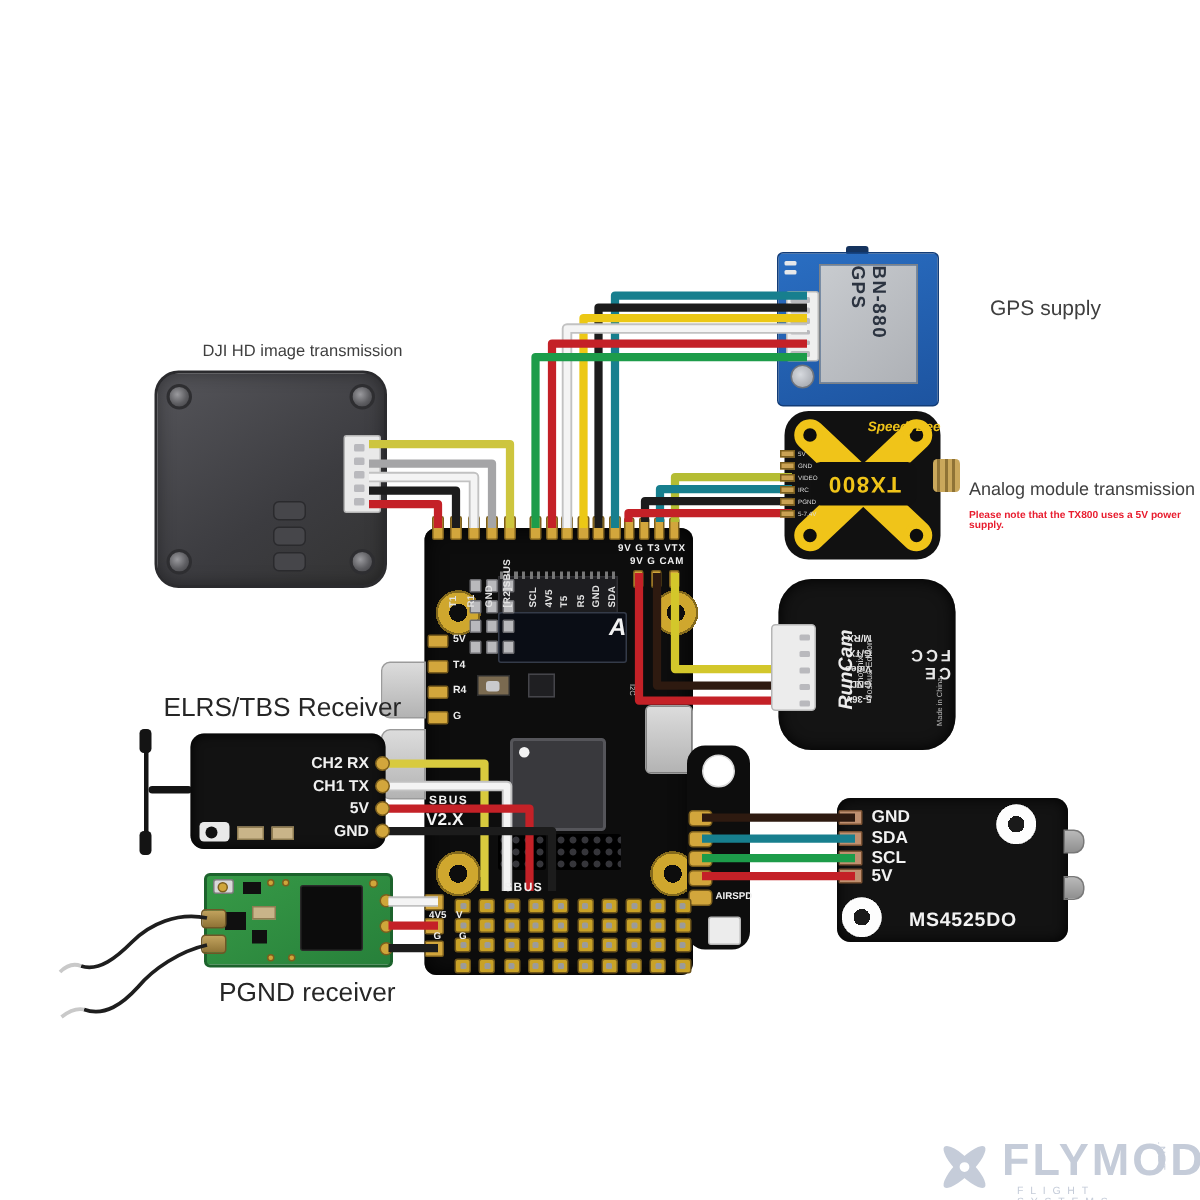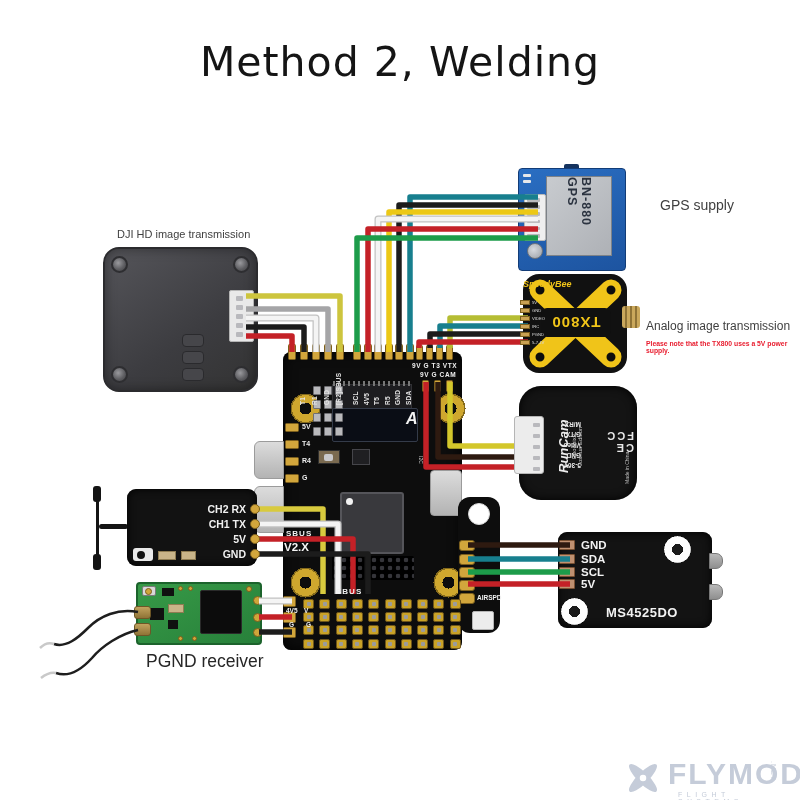"Method 2, Welding" div.abs { html: <div>Method 2, Welding</div> -> none }
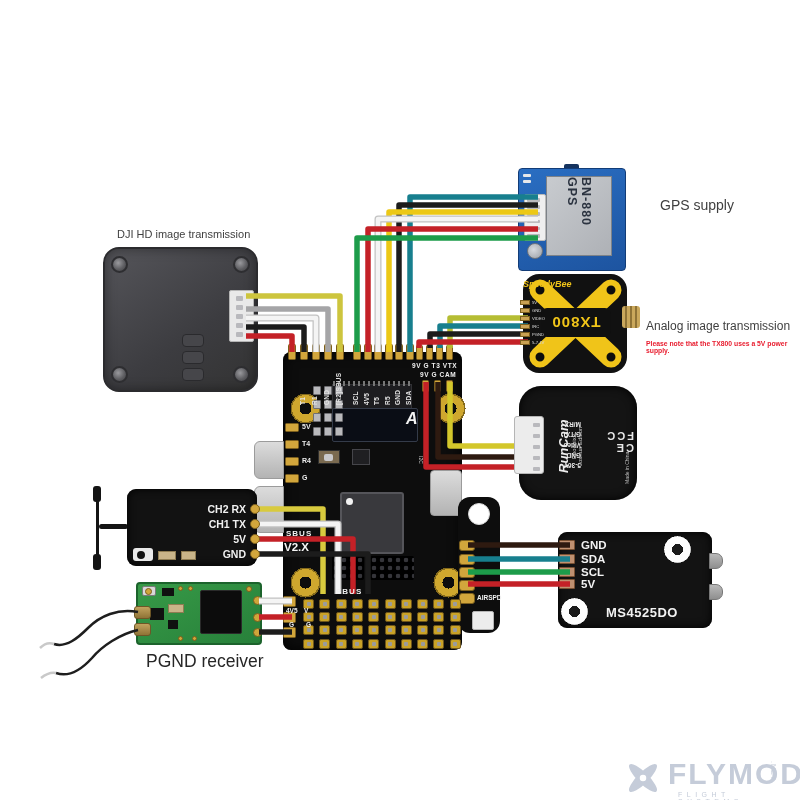"DJI HD image transmission" .lbl-dji { left: 117px -> 135px }
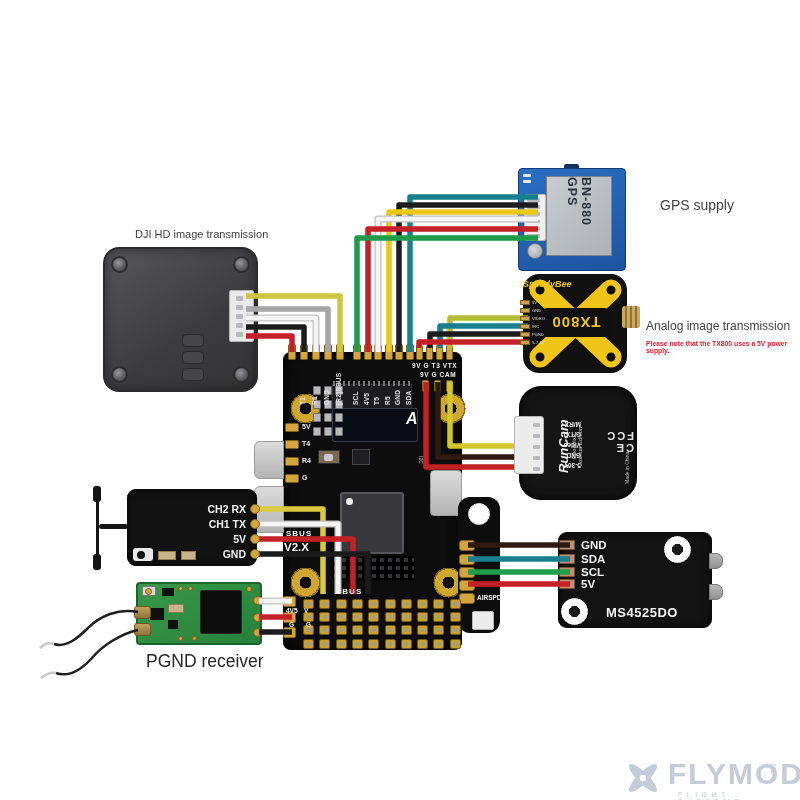"SpeedyBee" .tx-brand { text-align: left -> right }
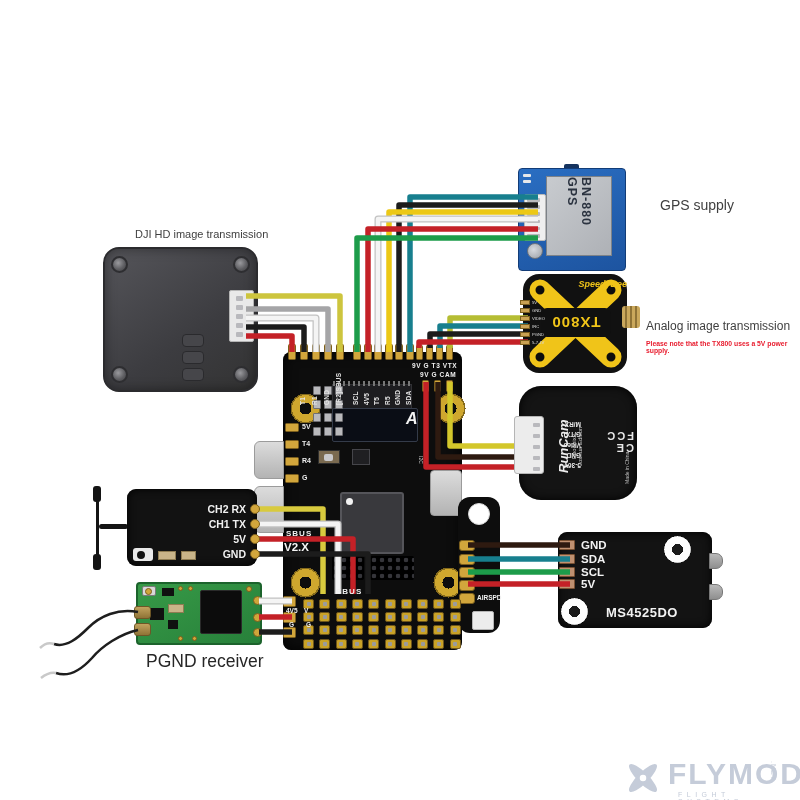"Analog image transmission" div.abs { text: image -> module }
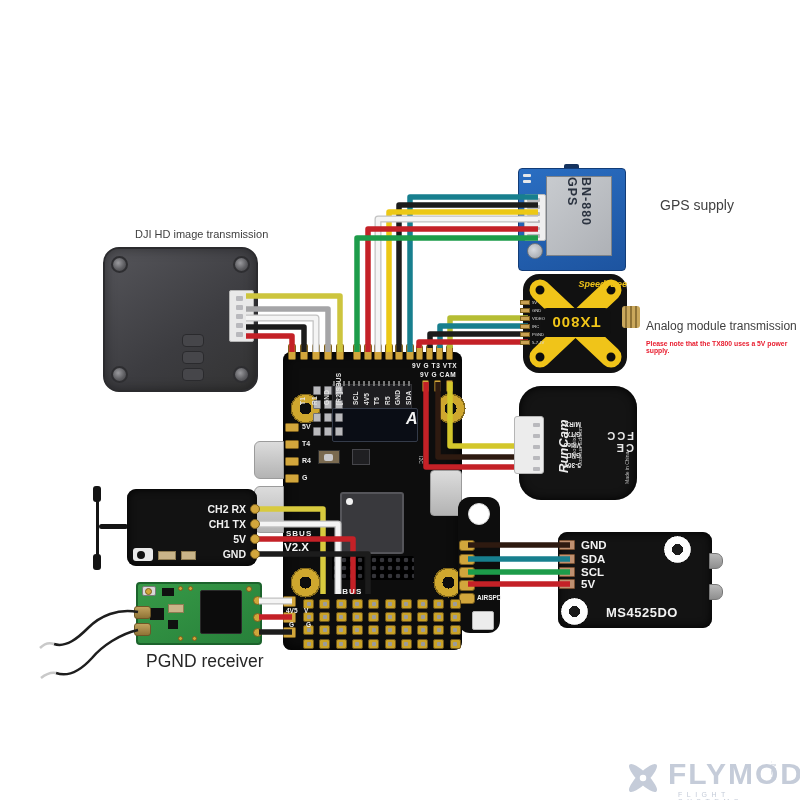"ELRS/TBS Receiver" div.abs { html: none -> <div>ELRS/TBS Receiver</div> }
